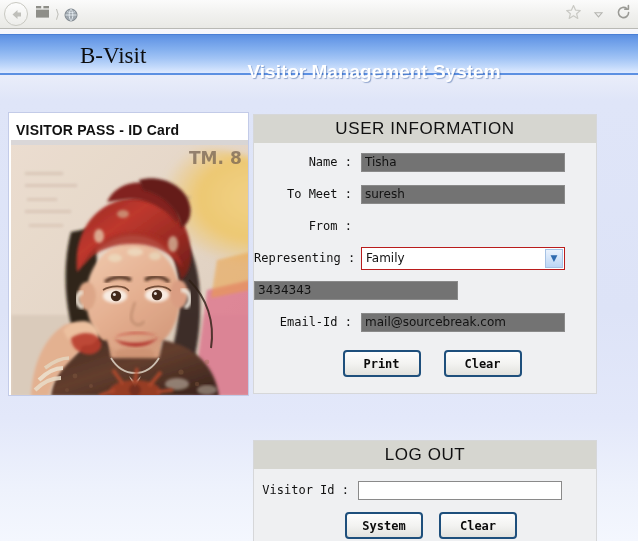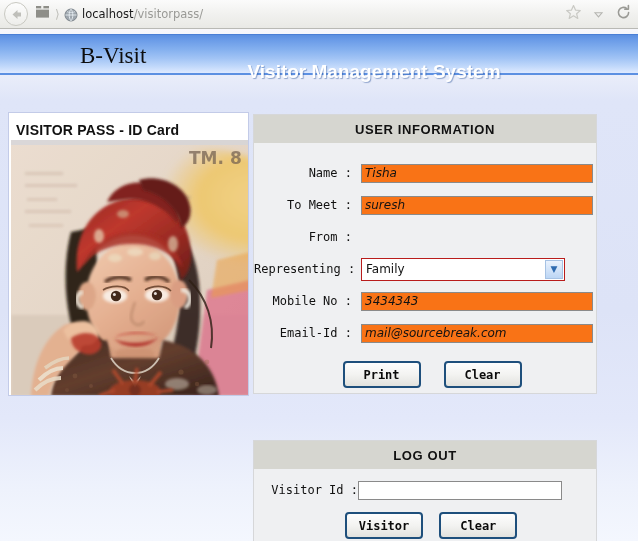"localhost/visitorpass/" span.url-text { html: <span><span>localhost</span><span>/visitorpass/</span></span> -> none }
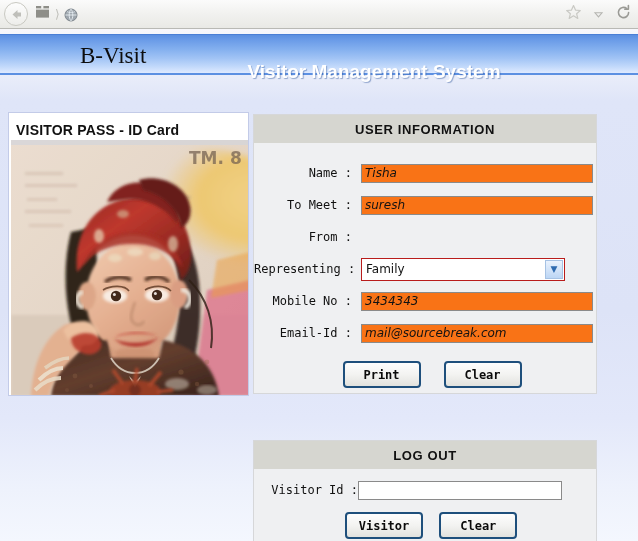"USER INFORMATION" .panel-head { font-size: 13px -> 17px; font-weight: bold -> normal }
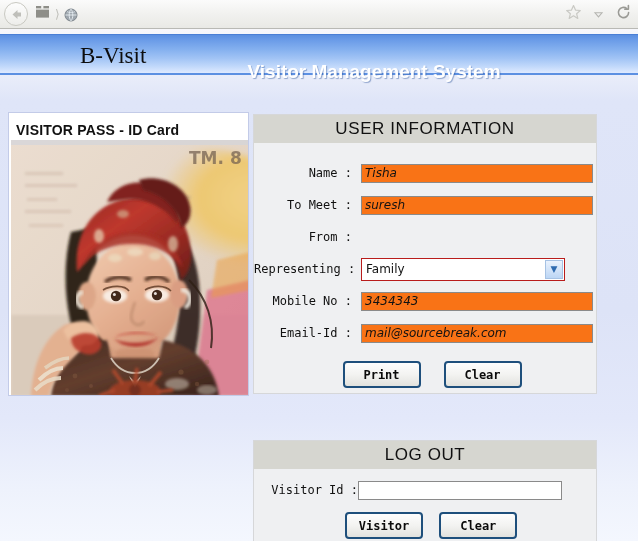"Name :" .form-rows { padding-top: 14px -> 3px }
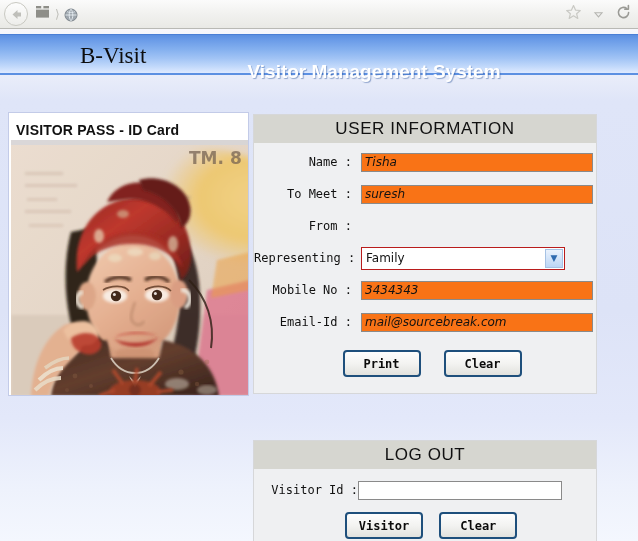"Tisha" .finput { background: #f97316 -> #737373; font-style: italic -> none; width: 232px -> 204px }
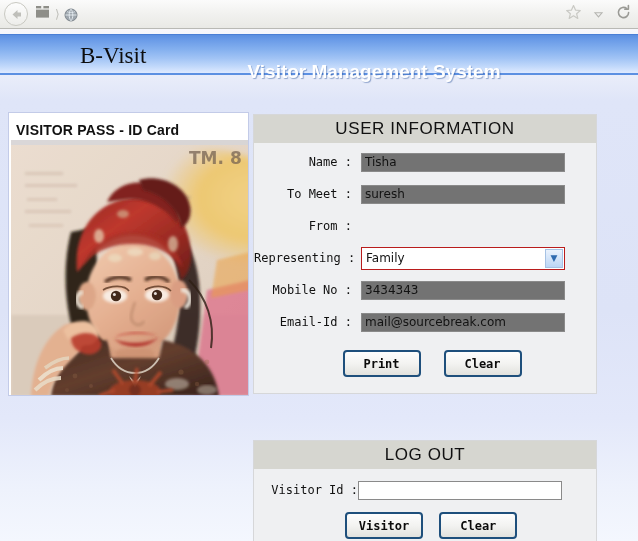"Mobile No :" div.flabel { html: <div>Mobile No :</div> -> none }
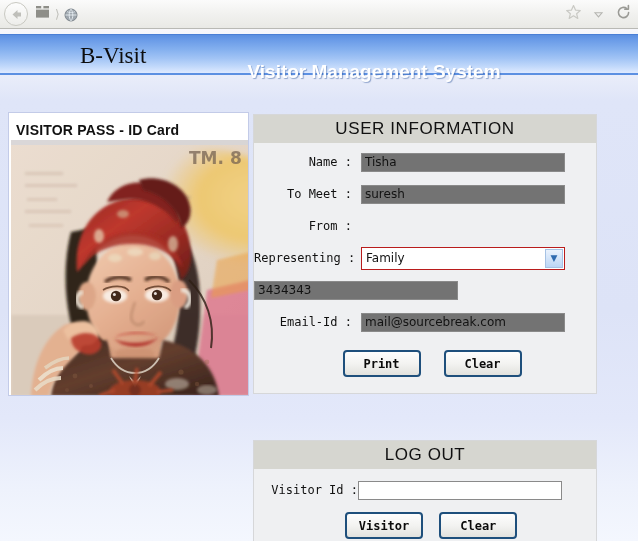"Visitor Id :" .logout-label { padding-right: none -> 9px }
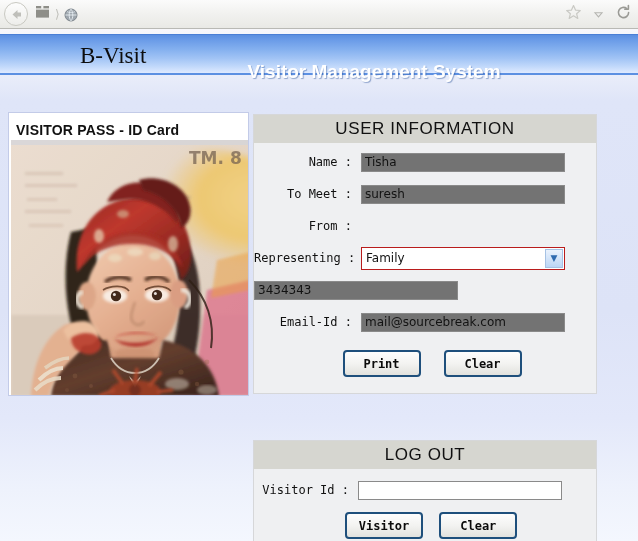"Visitor" div.btn { text: Visitor -> System }
